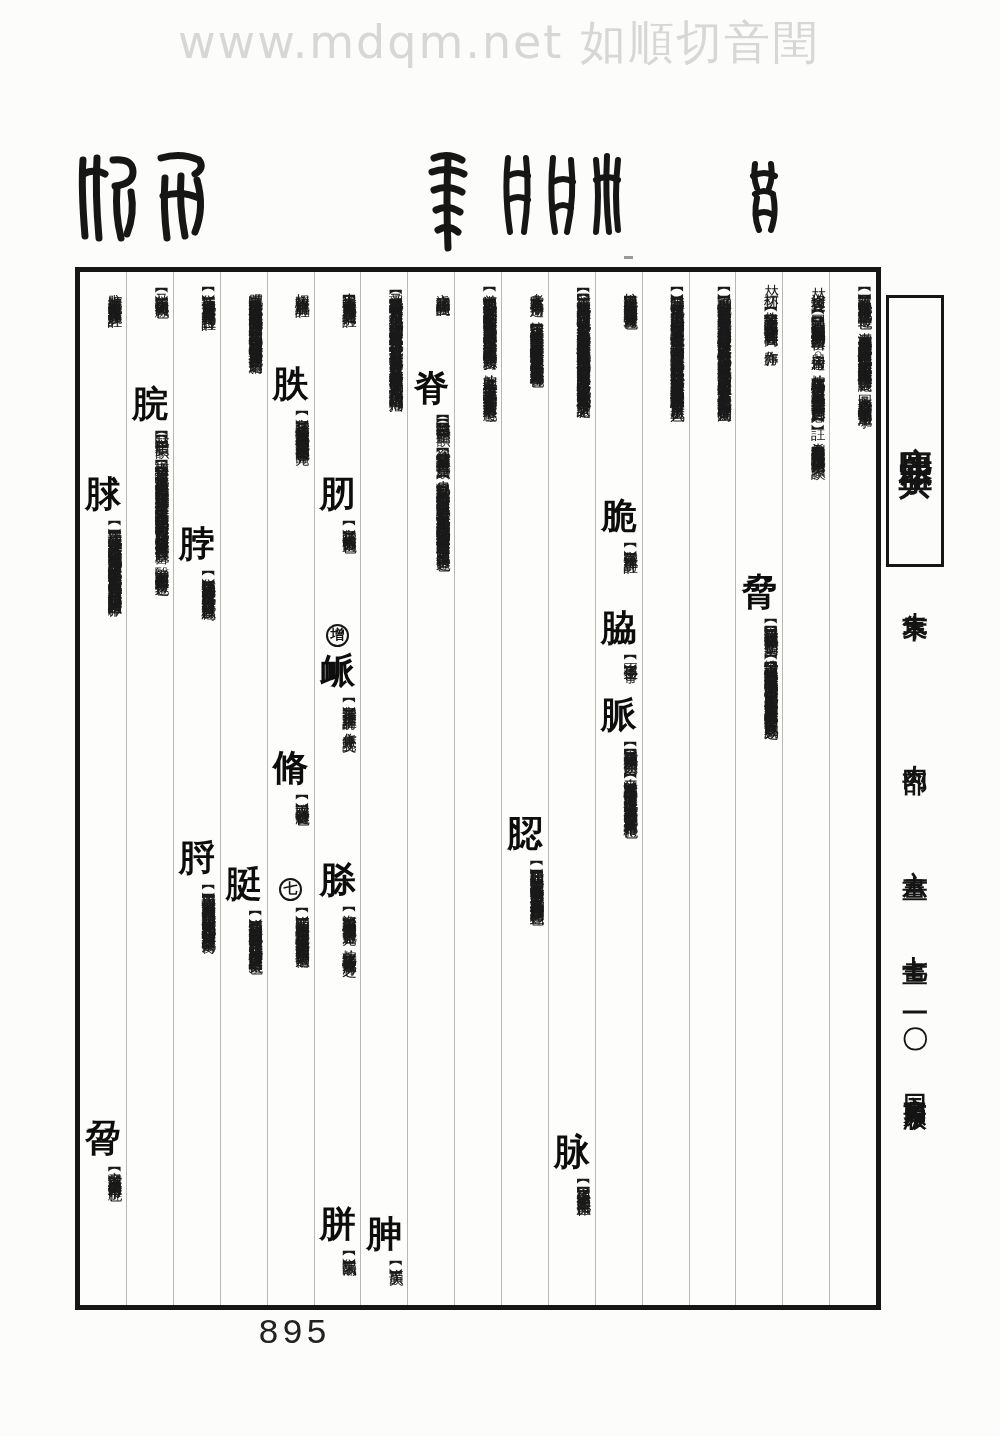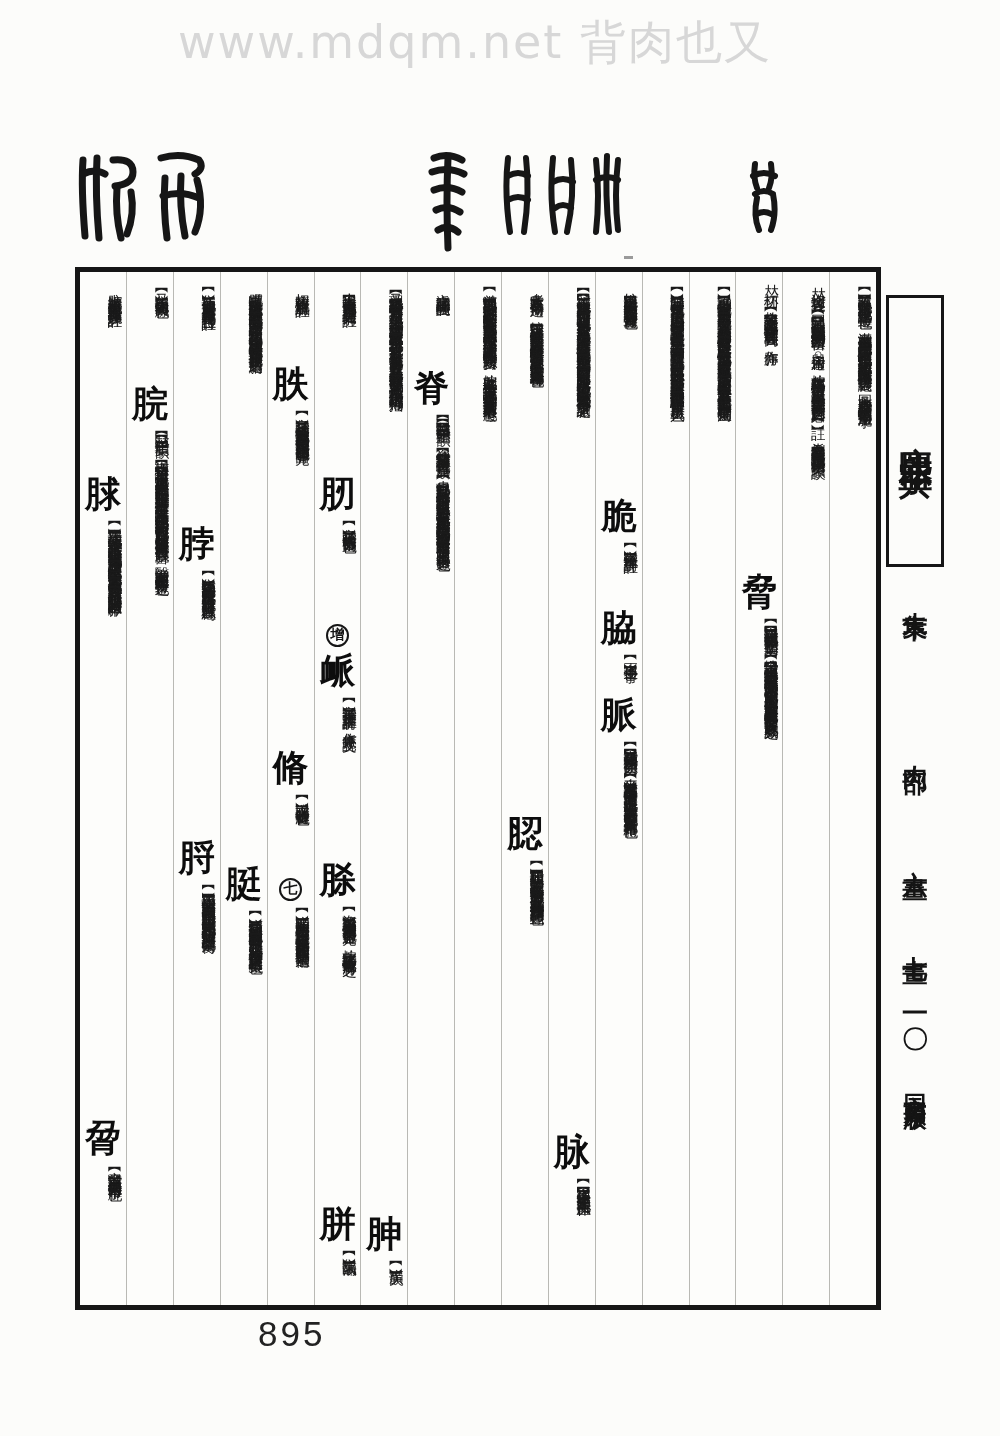"www.mdqm.net 背肉也又" div.watermark { text: 背肉也又 -> 如順切音閏 }
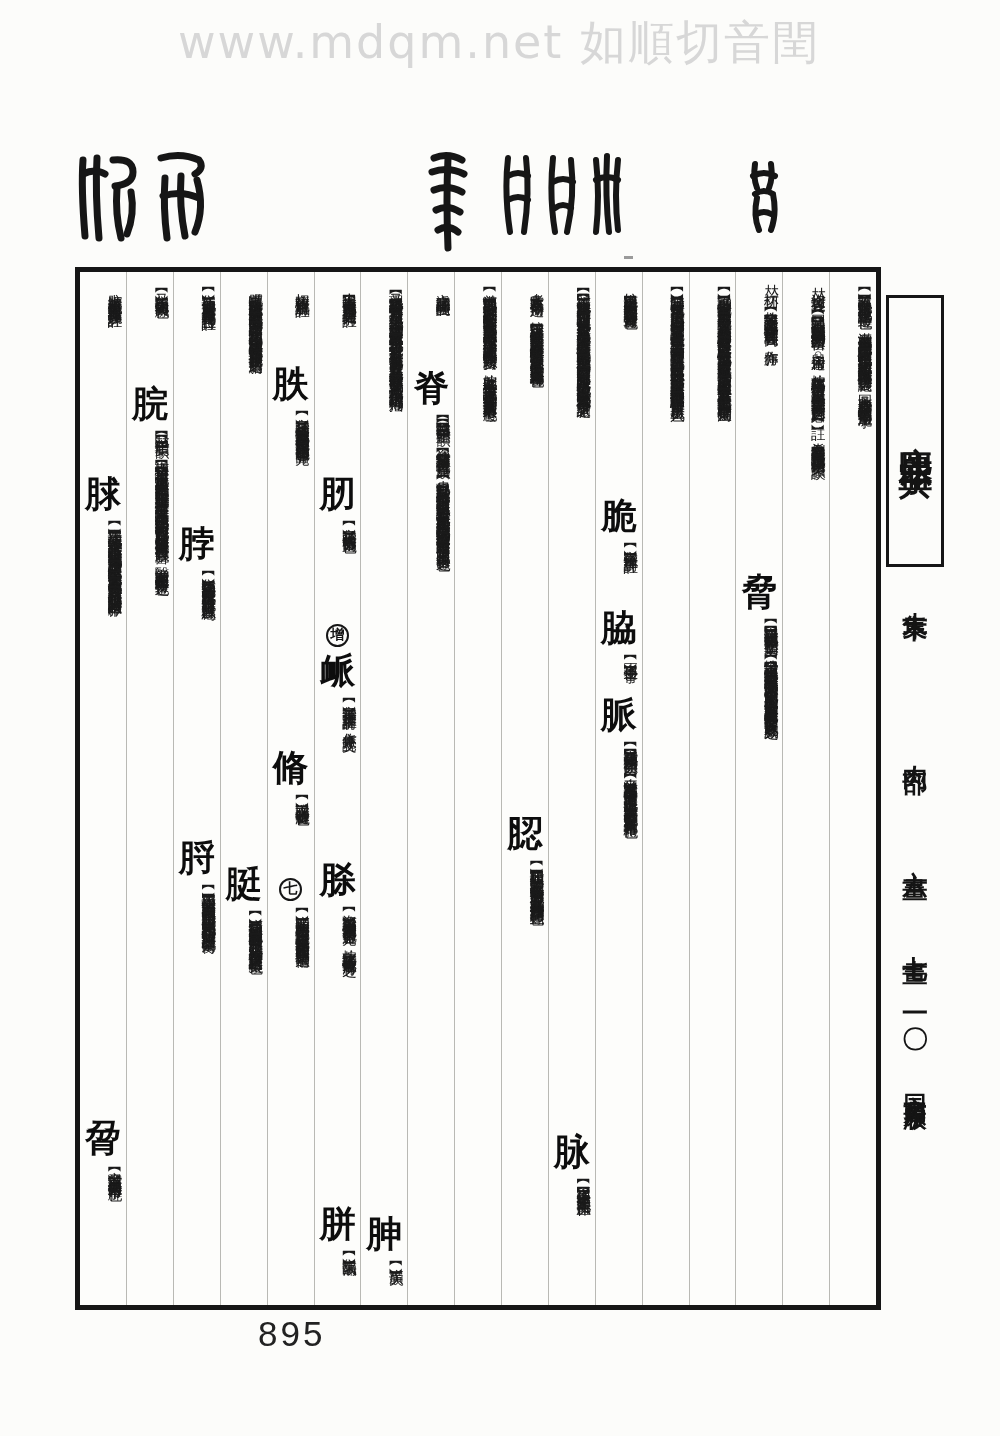"895" .page-number { font-family: Liberation Sans, sans-serif -> Liberation Mono, monospace }
